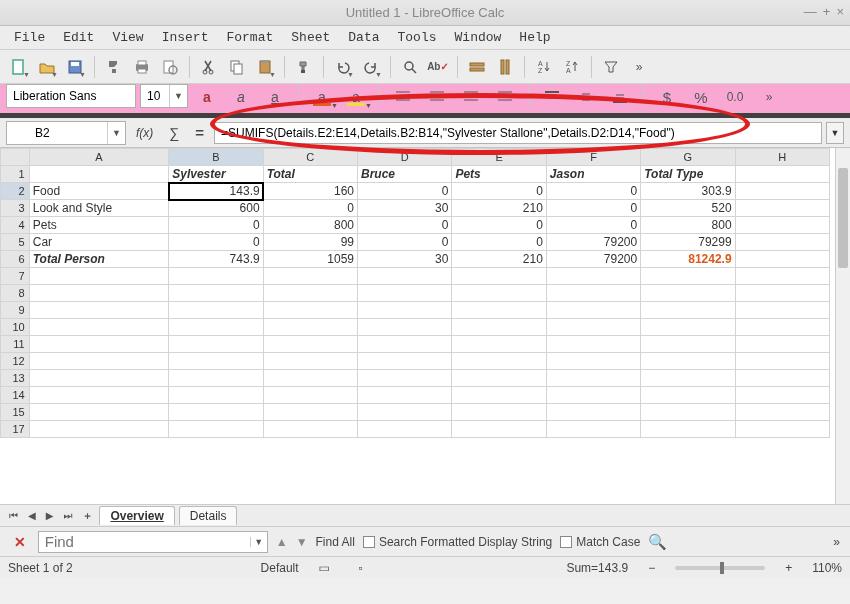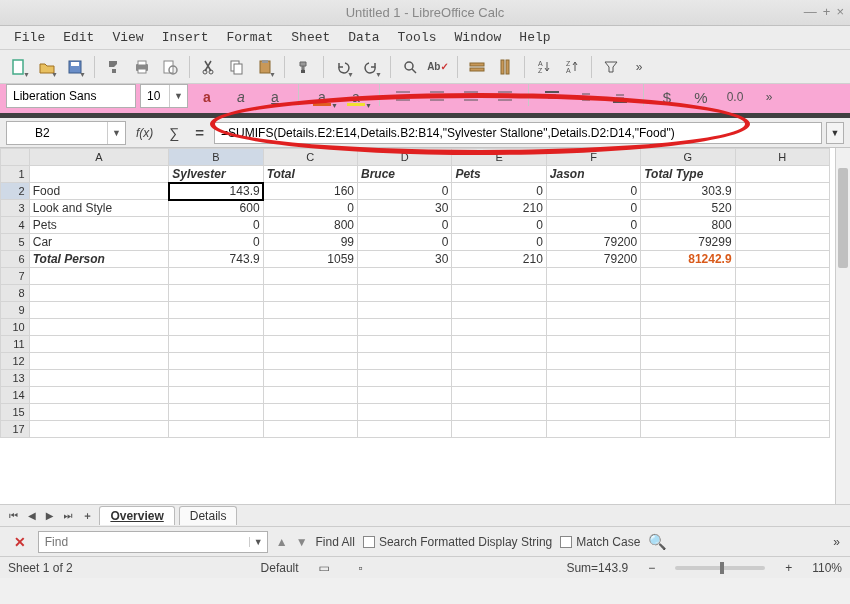"Find" .findbar .find-box input { font-size: 12px -> 15px }
